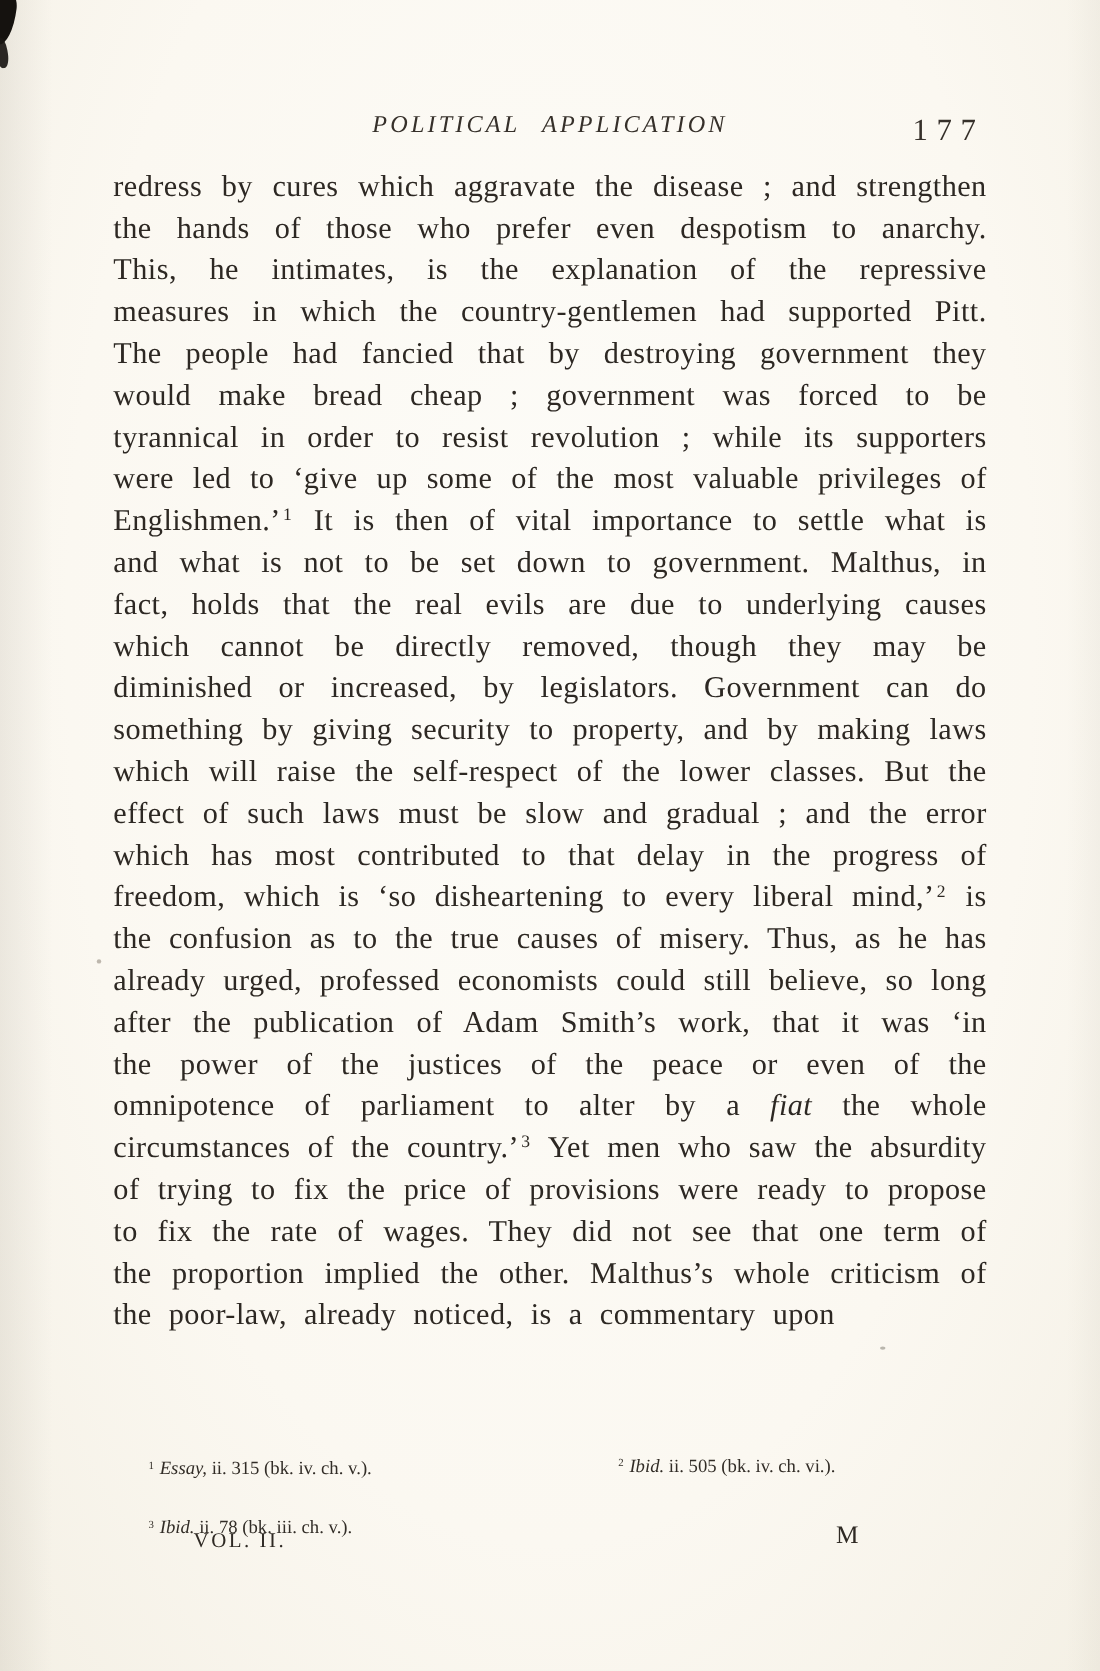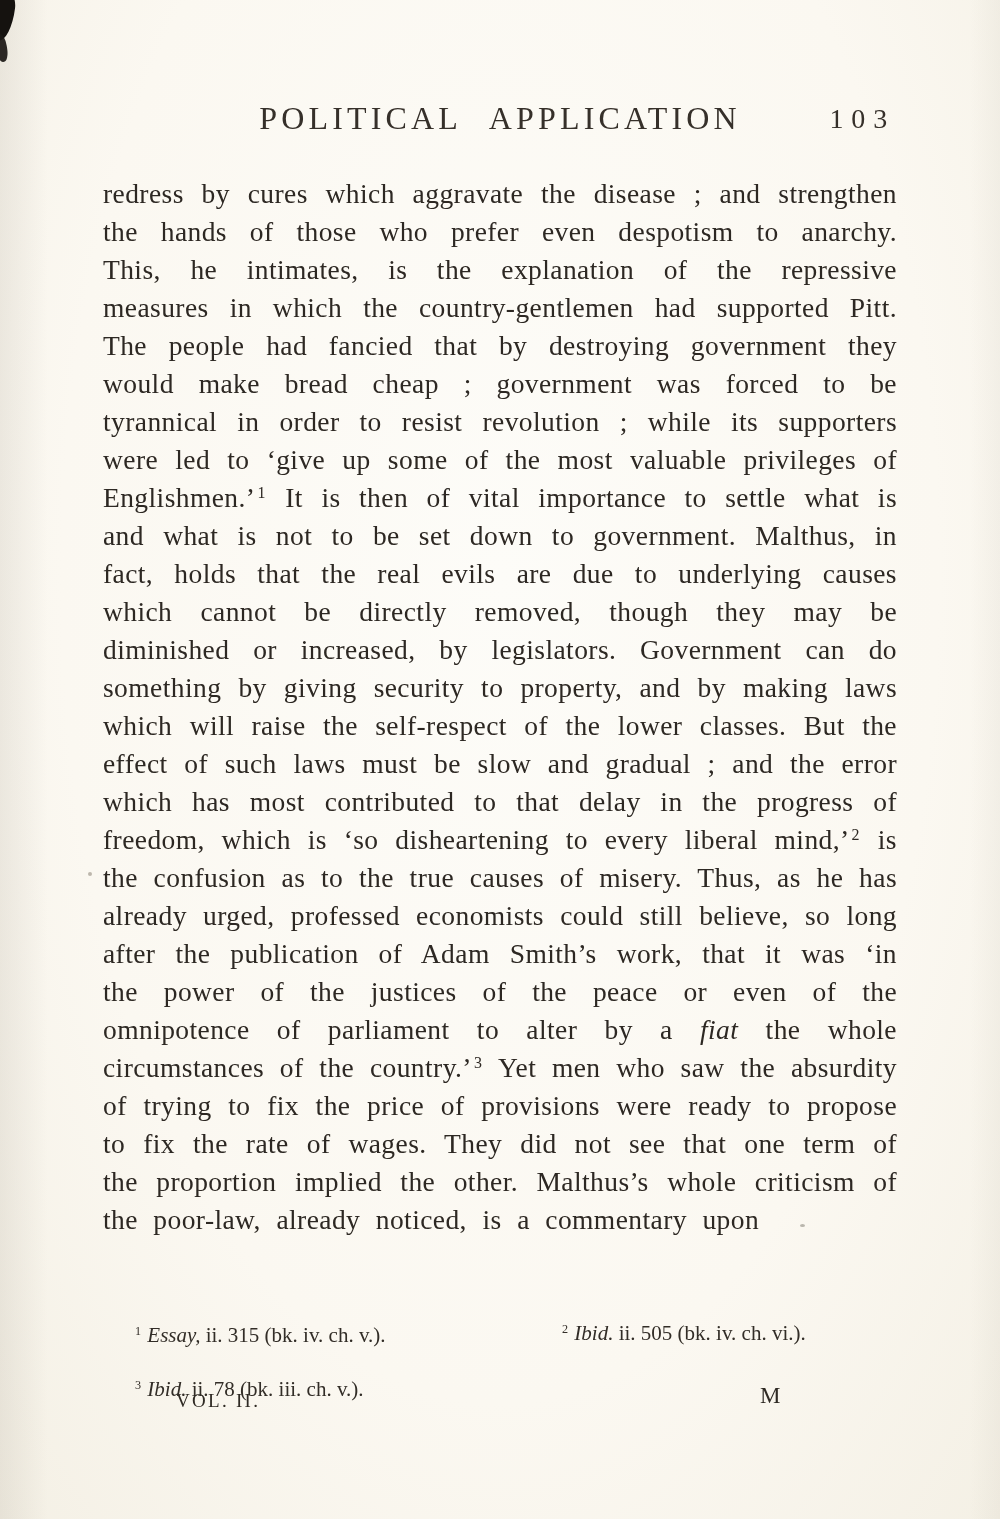"POLITICAL APPLICATION" .head-title { font-size: 32px -> 22px; font-style: none -> italic }
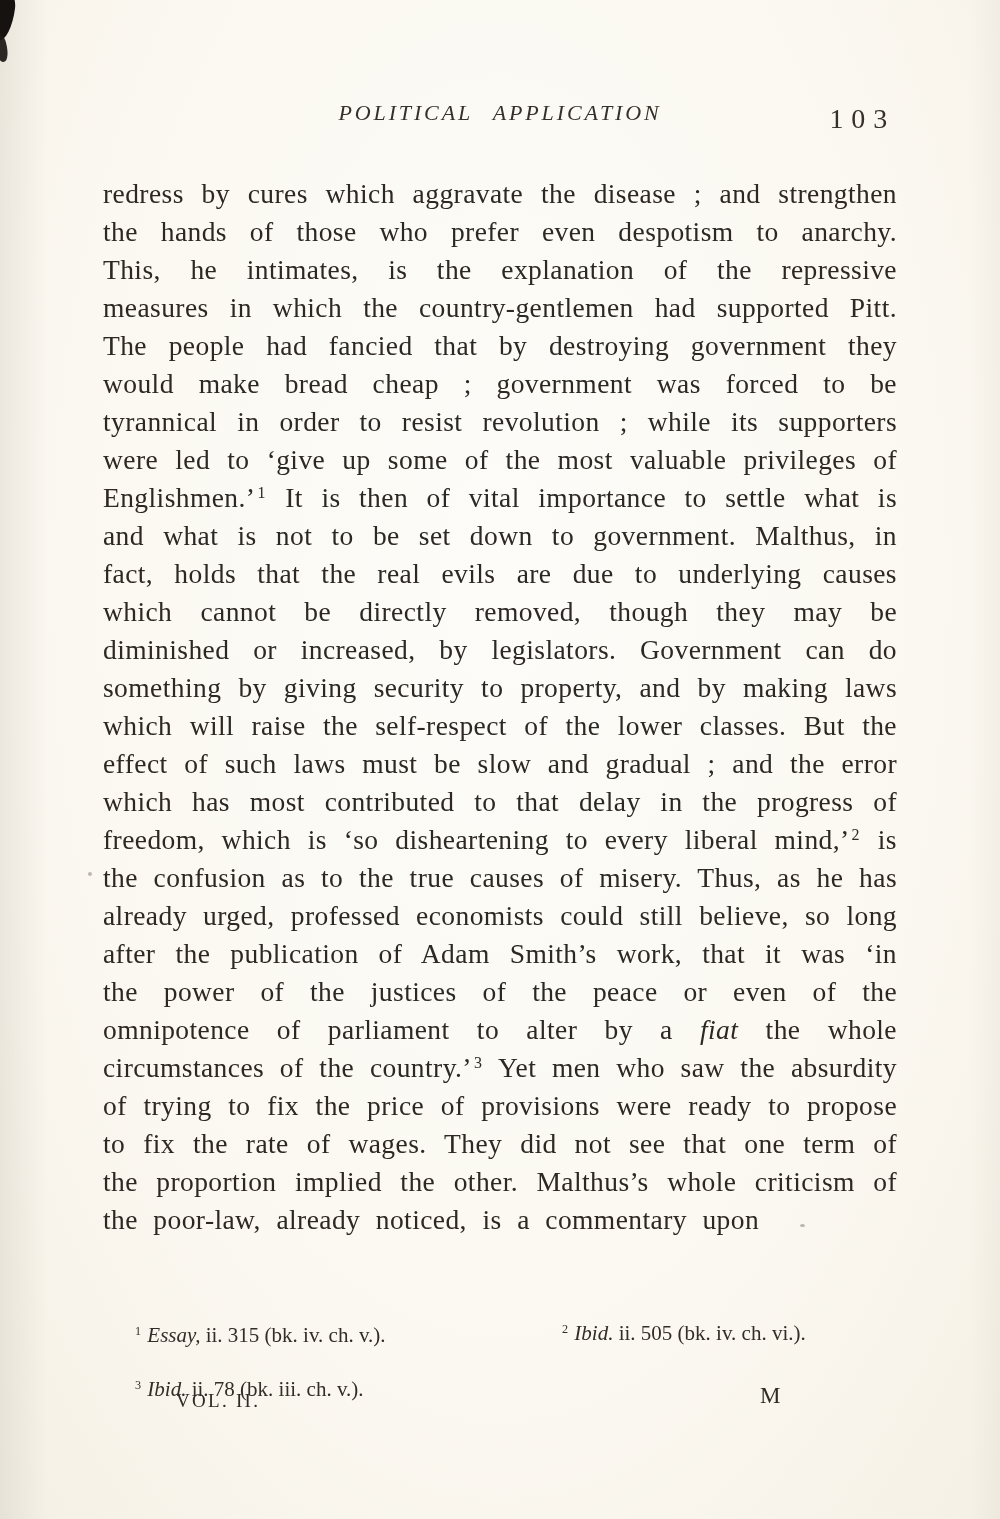"103" span.page-number { text: 103 -> 177 }
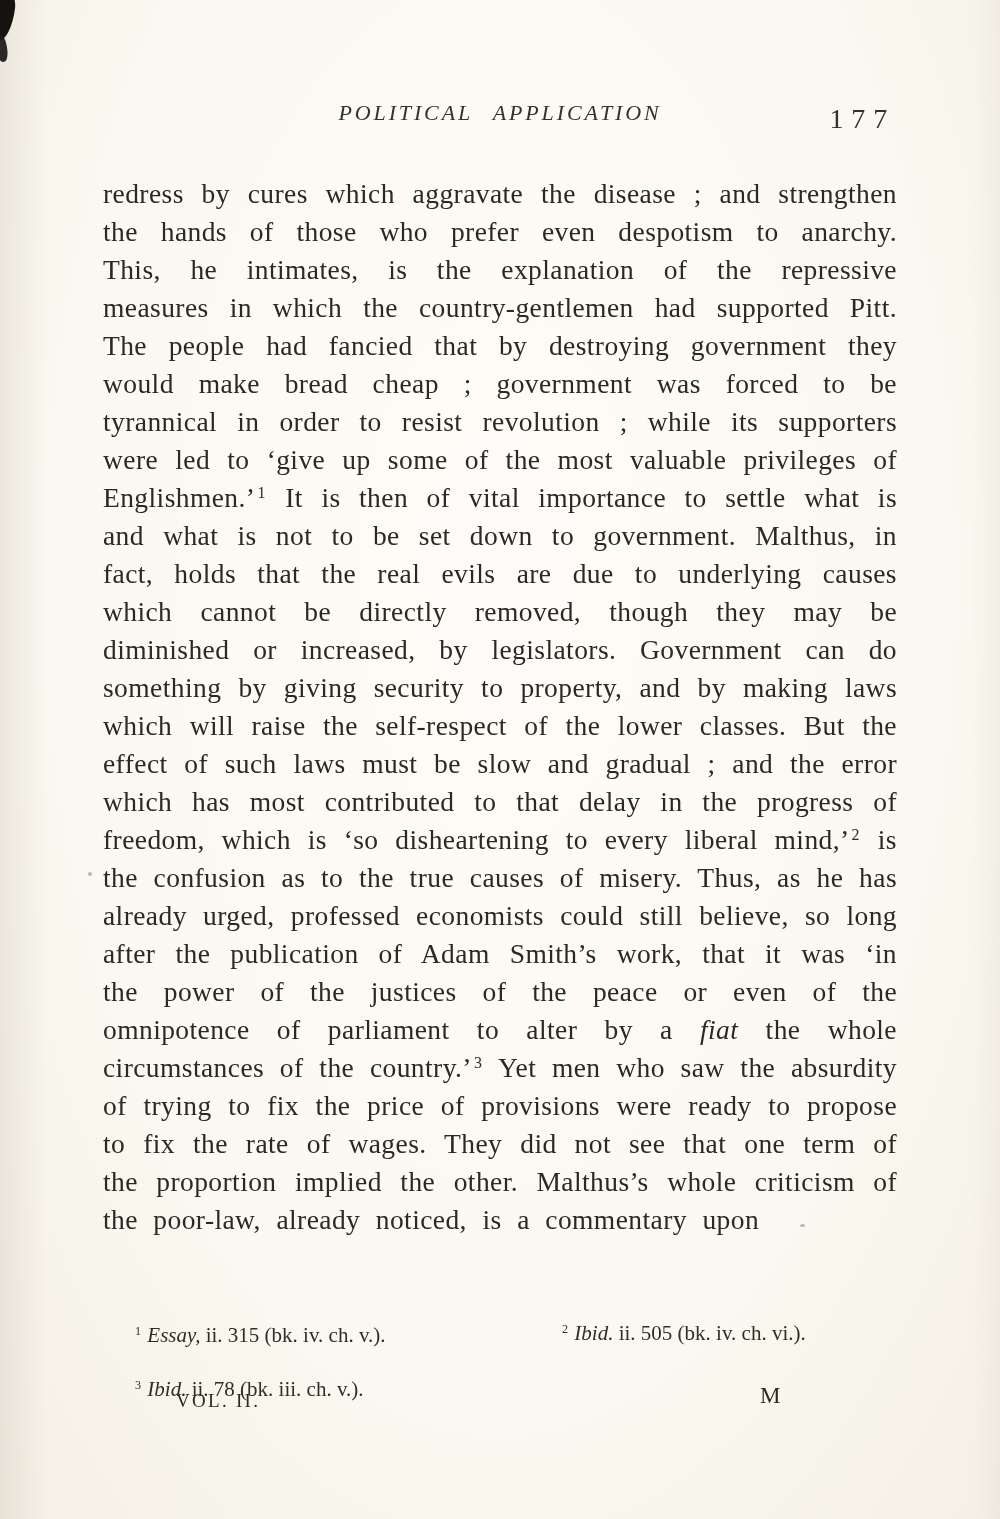"redress by cures which aggravate" .body-text { margin-top: 25px -> none }
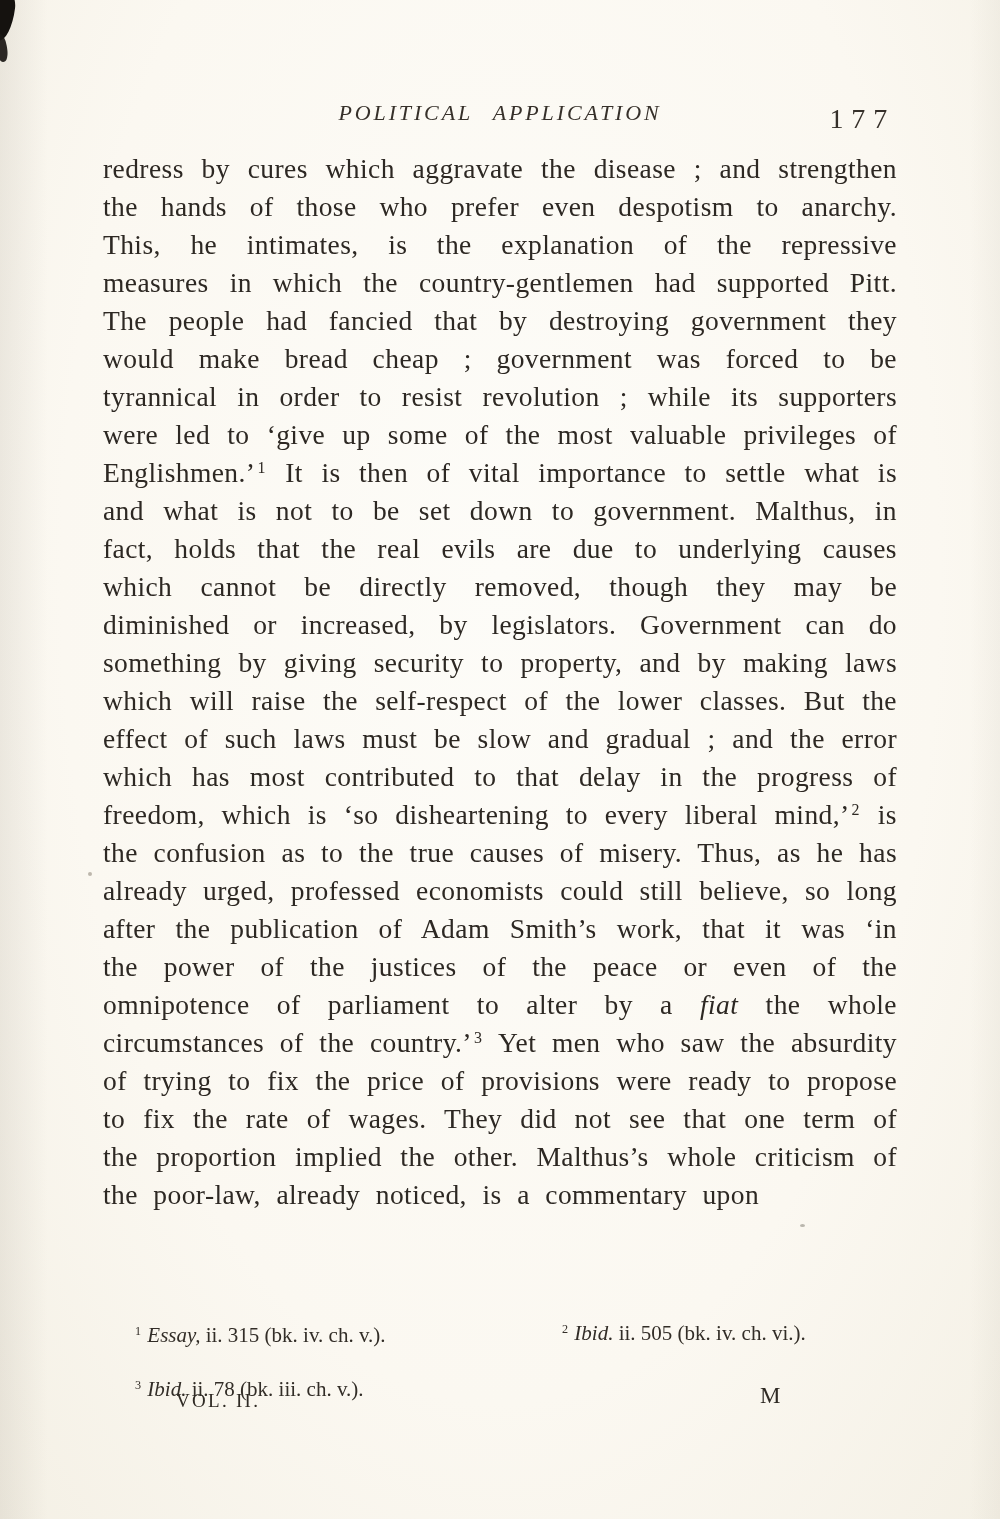"1 Essay, ii. 315 (bk." .footnote { font-size: 21px -> 17px }
